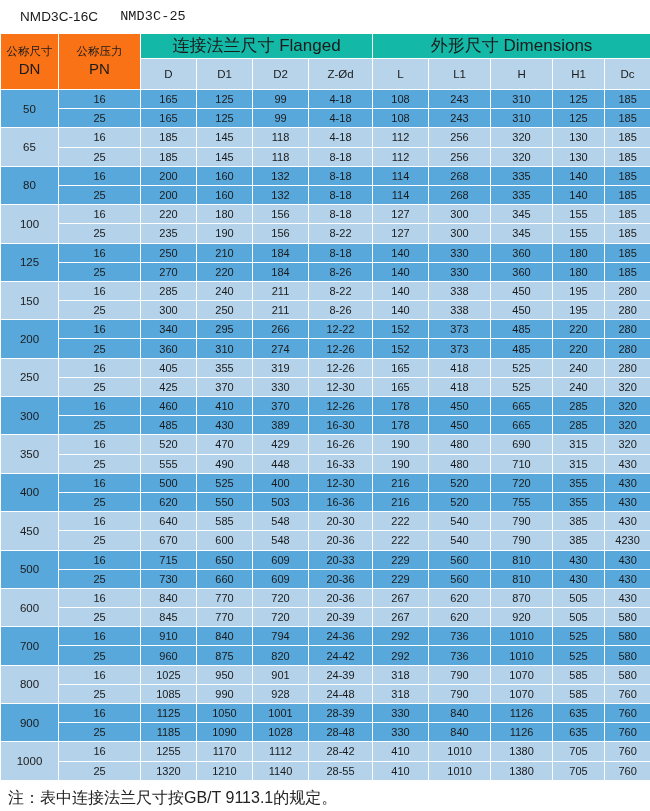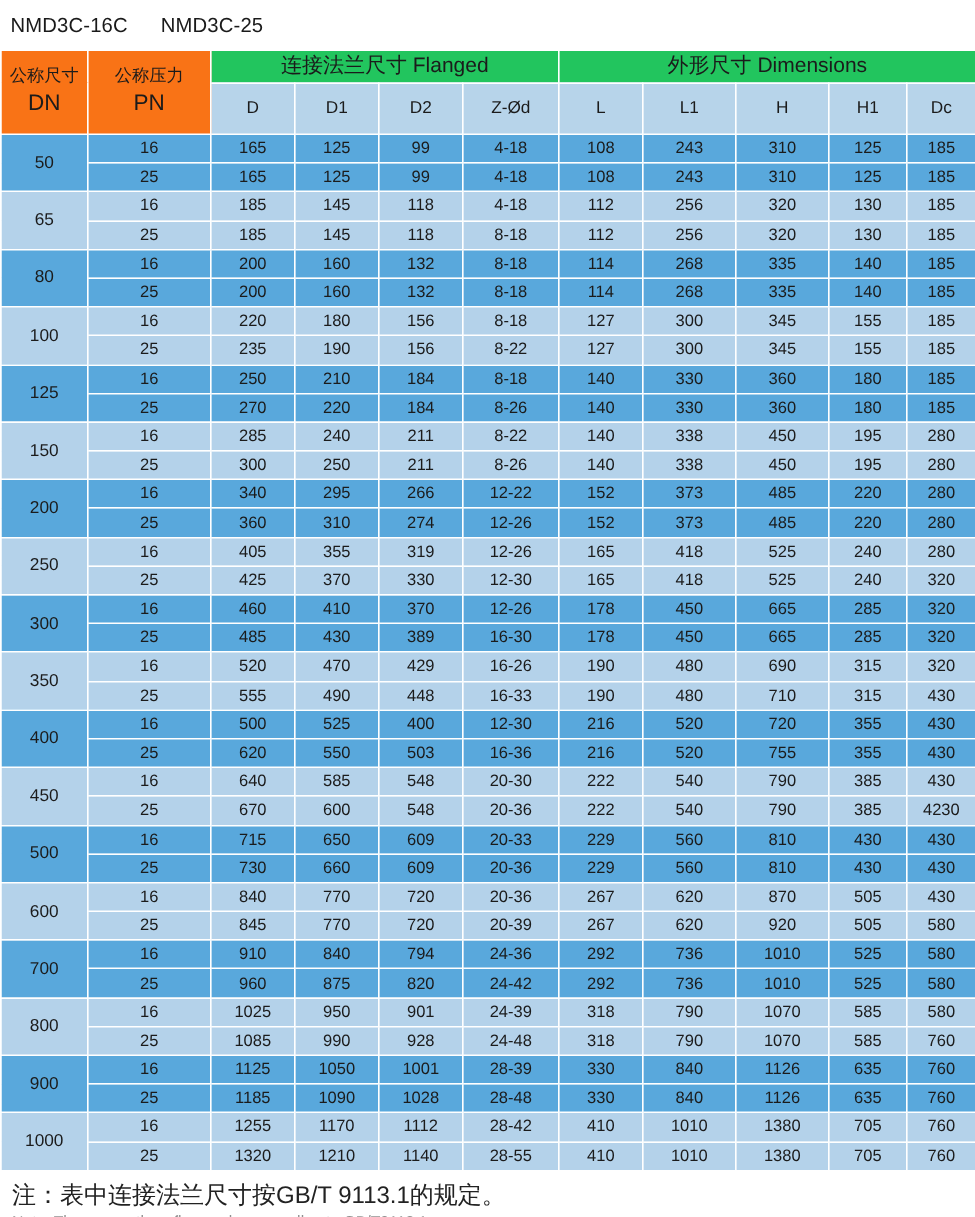"NMD3C-16C" .title-bar { padding-left: 7px -> 20px }
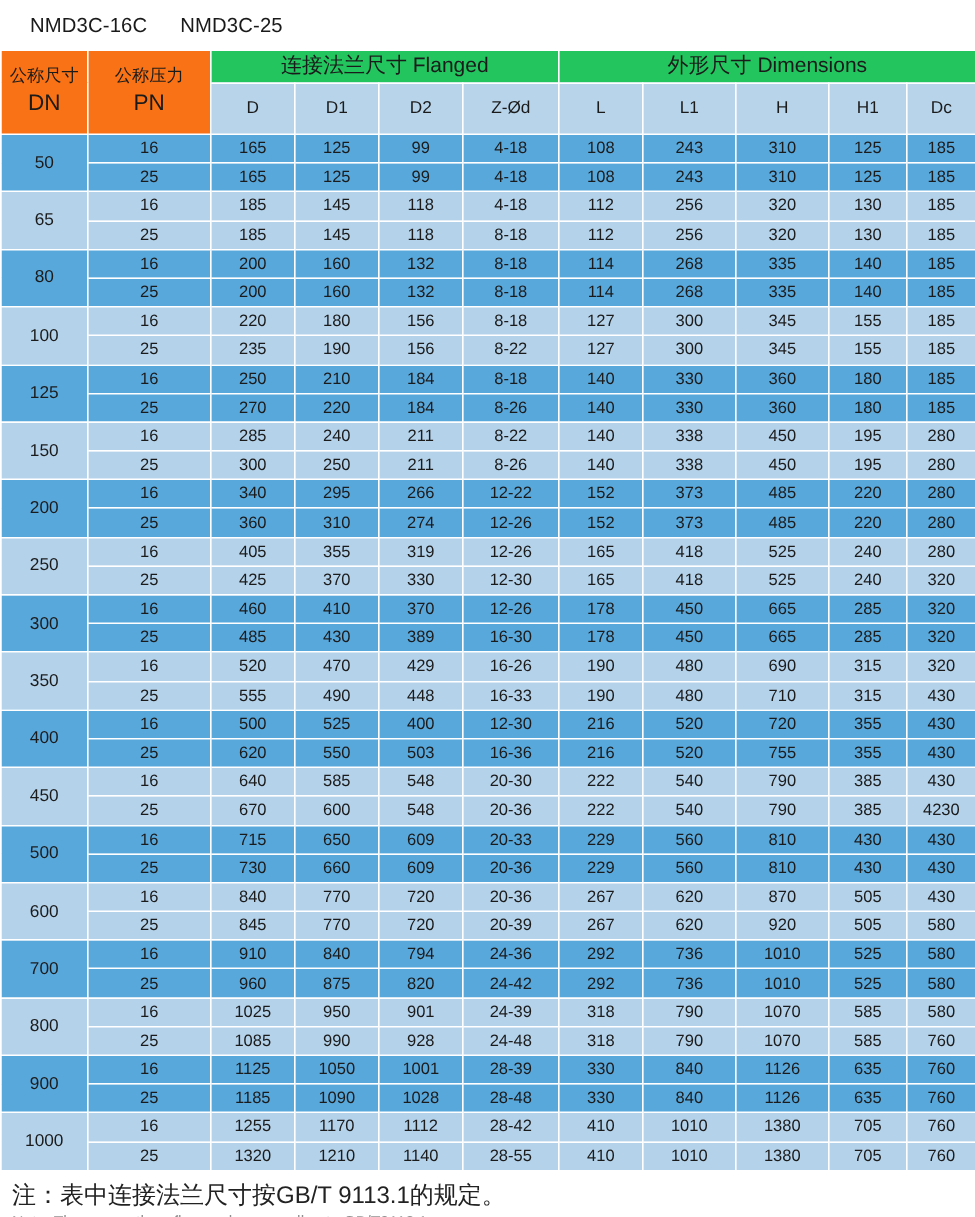"NMD3C-25" .model-code.second { font-family: none -> Liberation Mono, monospace }
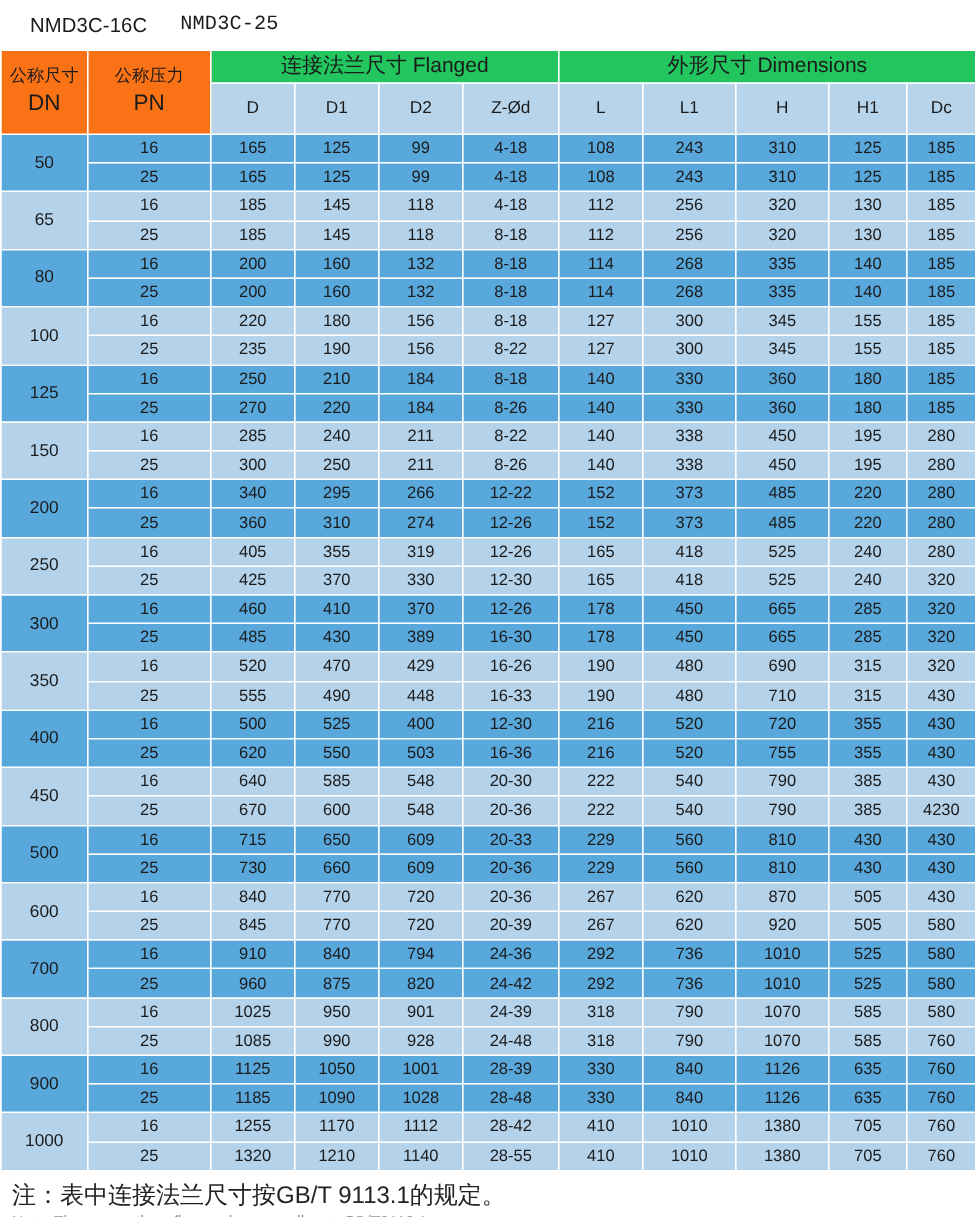"连接法兰尺寸 Flanged" .hdr-group { background: #22c55e -> #14b8a6; font-size: 14px -> 17px }
